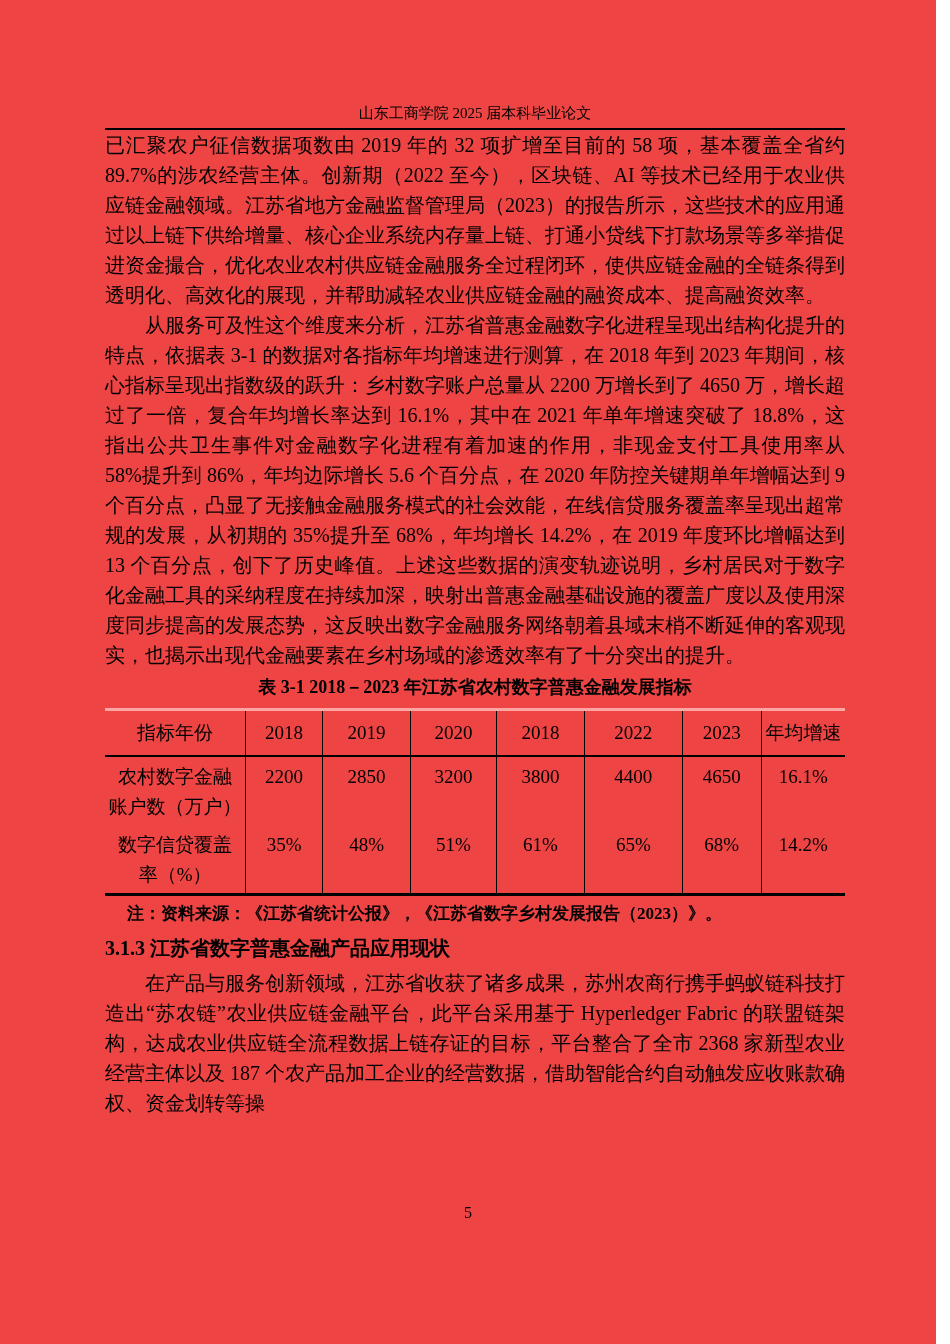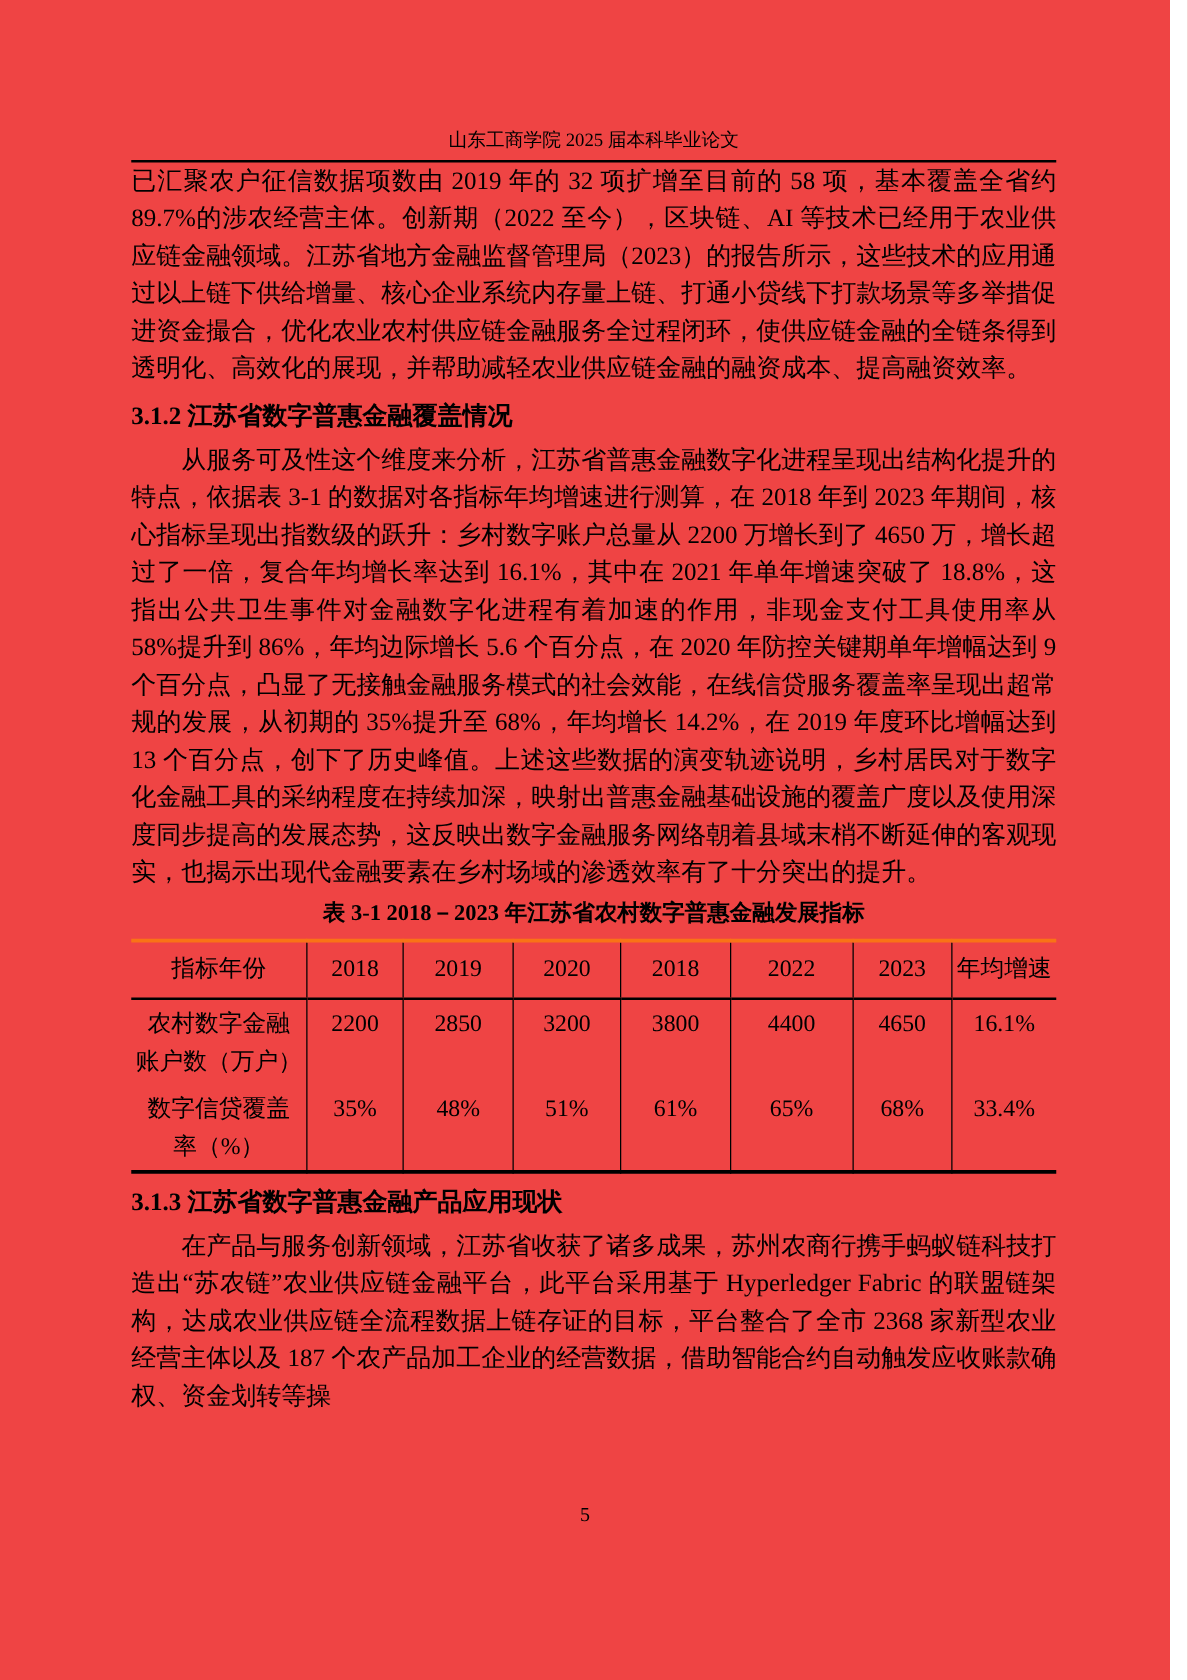"3.1.2 江苏省数字普惠金融覆盖情况" h3.sec-heading { html: <h3>3.1.2 江苏省数字普惠金融覆盖情况</h3> -> none }
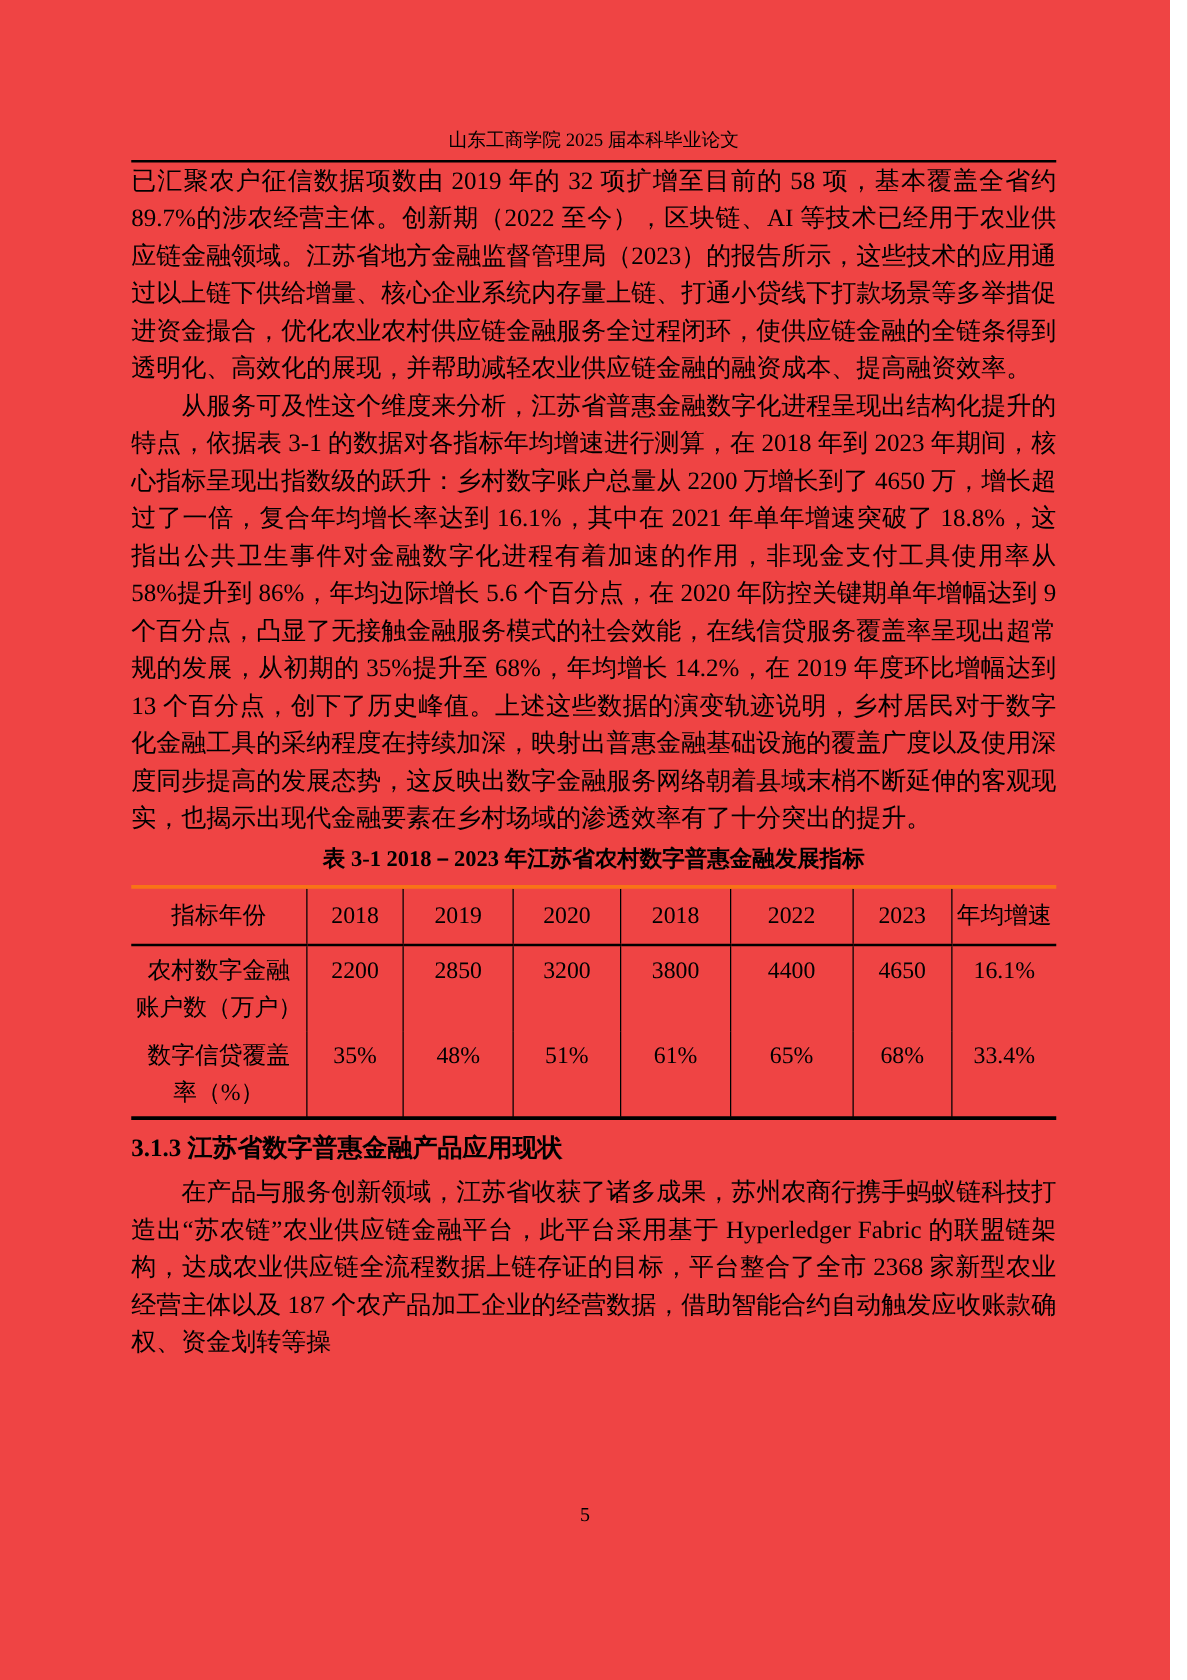"指标年份" table.ind-table { border-top: 3px solid #f97316 -> 3px solid #fca5a5 }
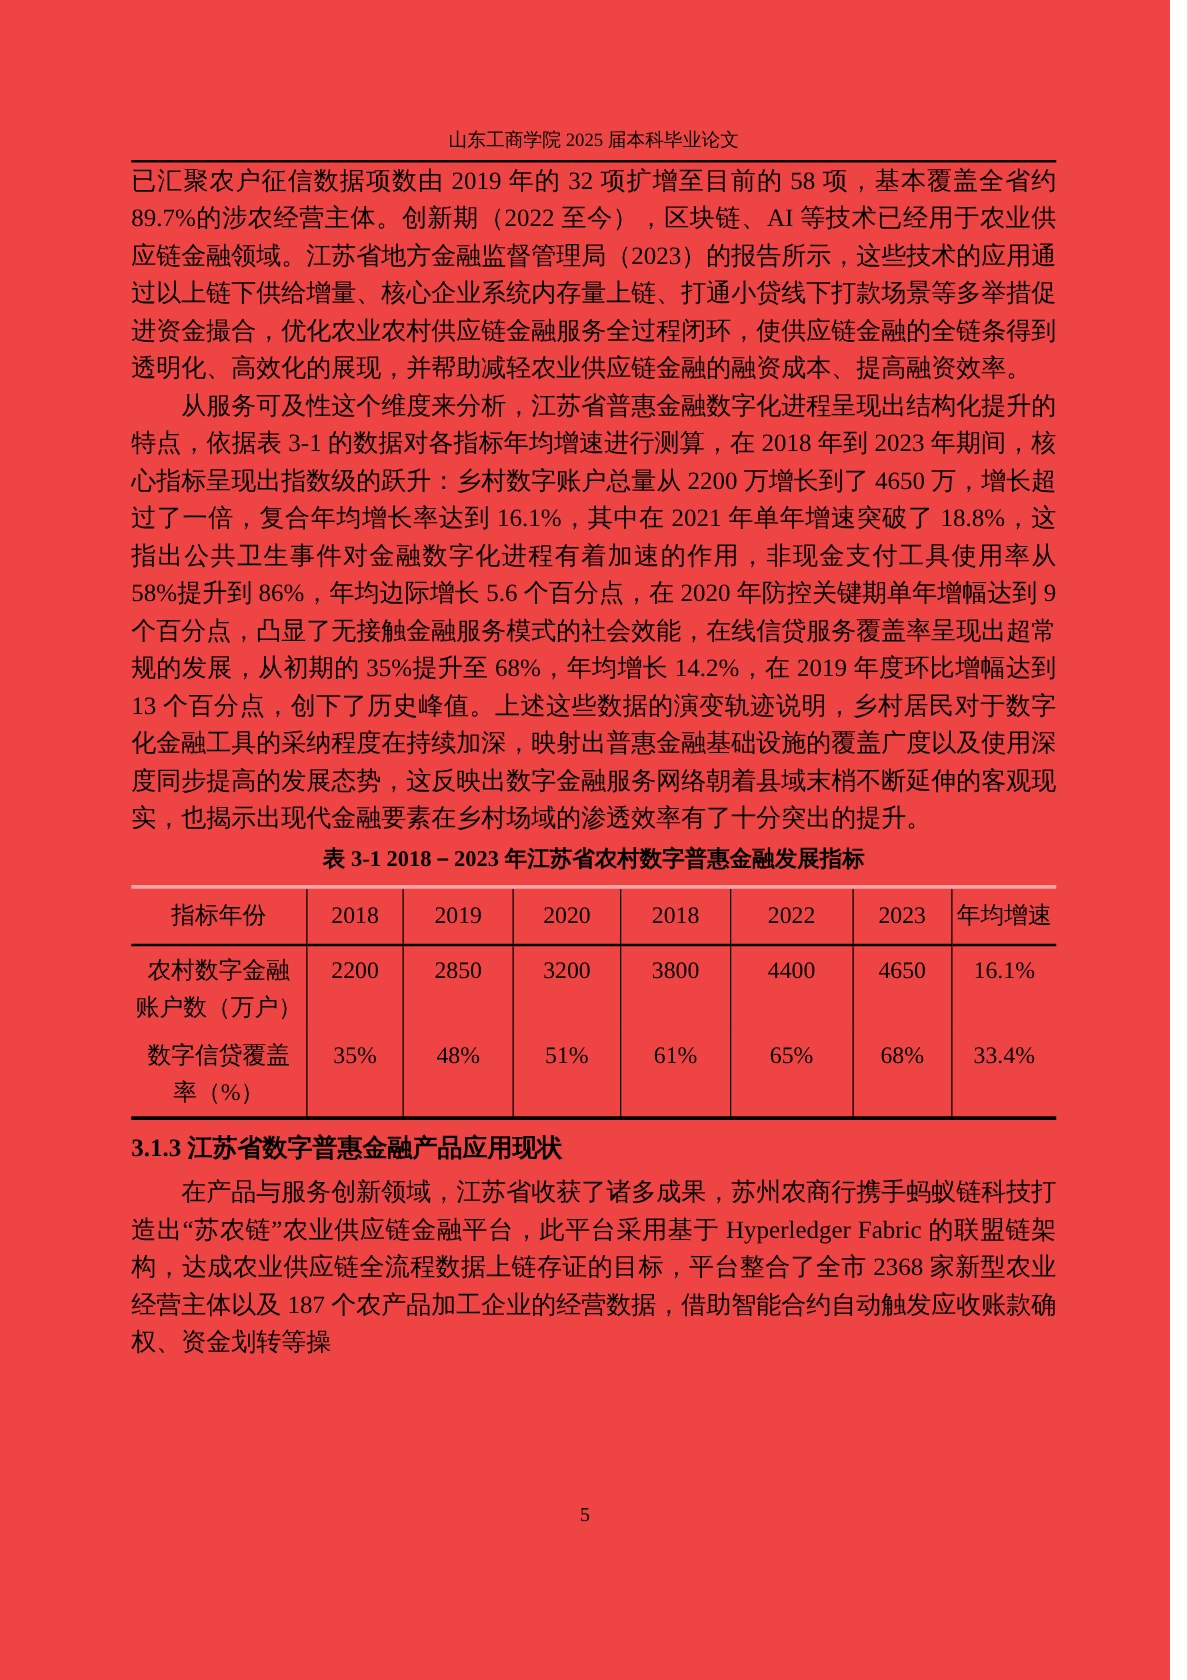"33.4%" td { text: 33.4% -> 14.2% }
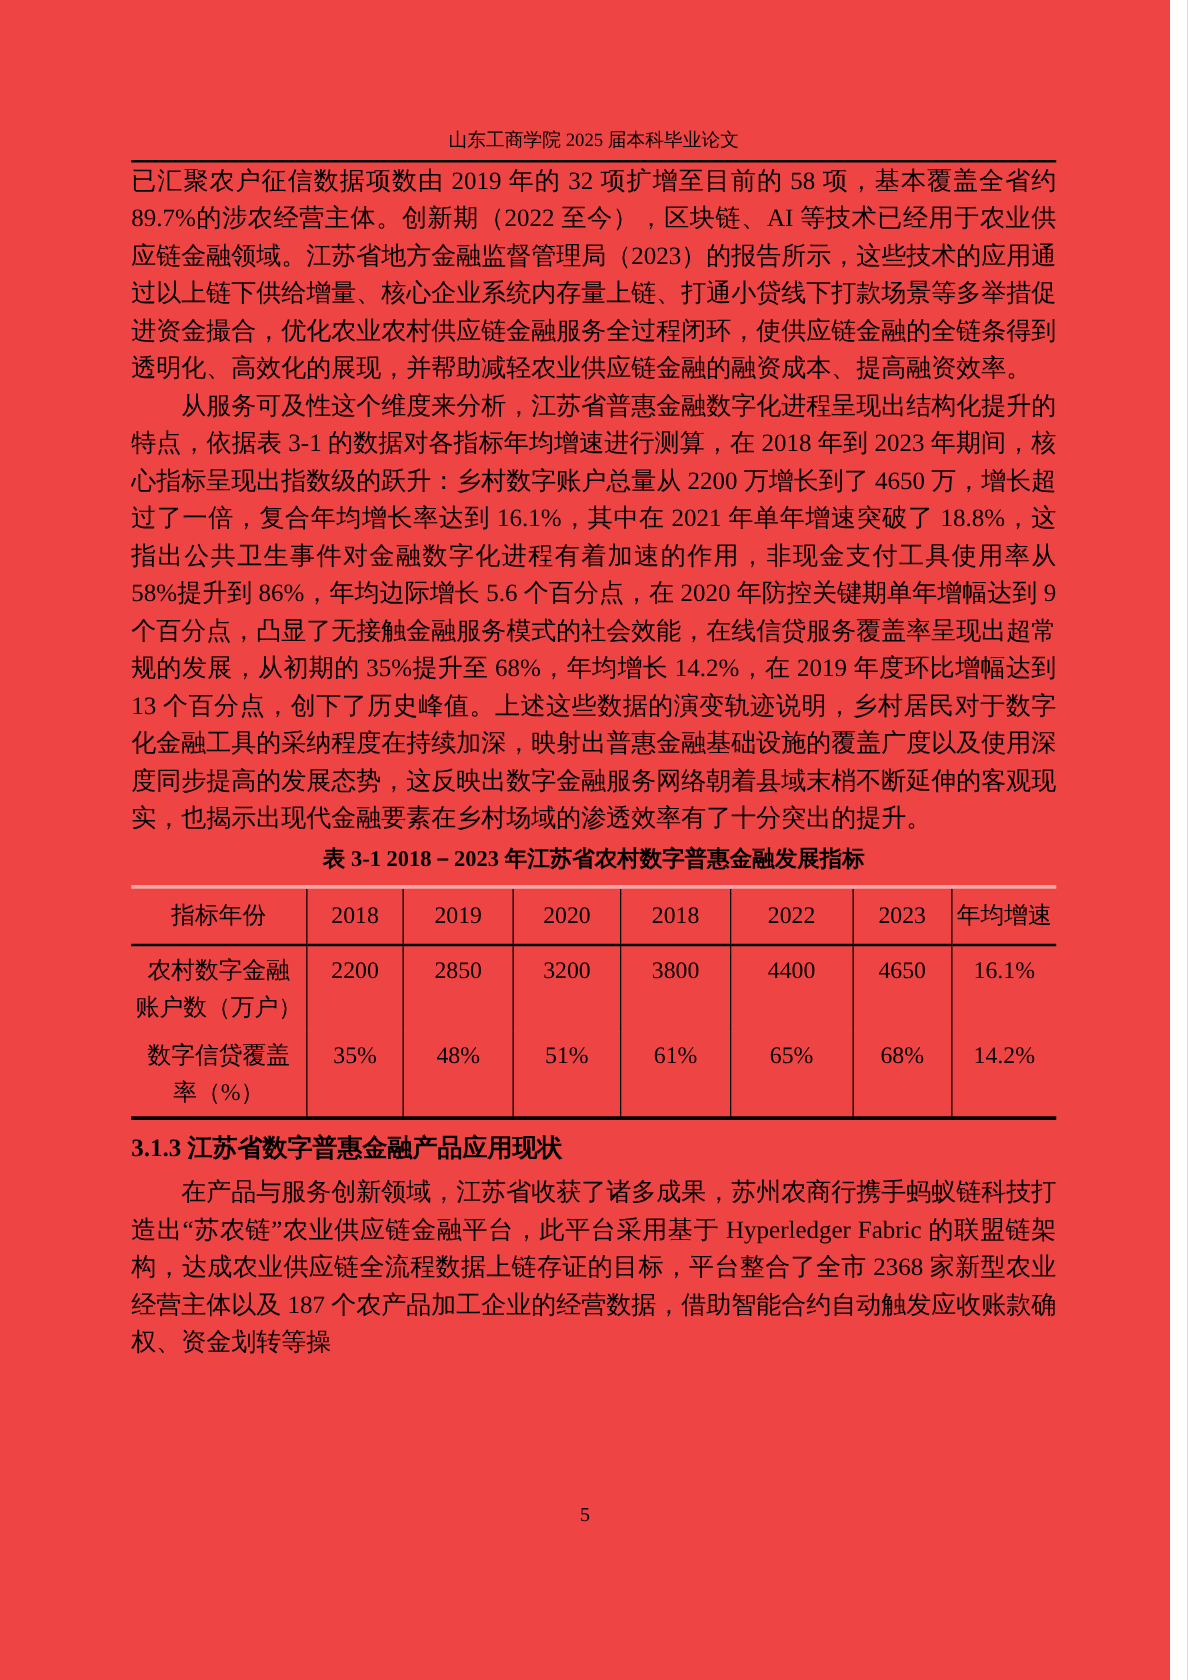"注：资料来源：《江苏省统计公报》，《江苏省数字乡村发展报告（2023）》。" div.table-note { html: none -> <div>注：资料来源：《江苏省统计公报》，《江苏省数字乡村发展报告（2023）》。</div> }
